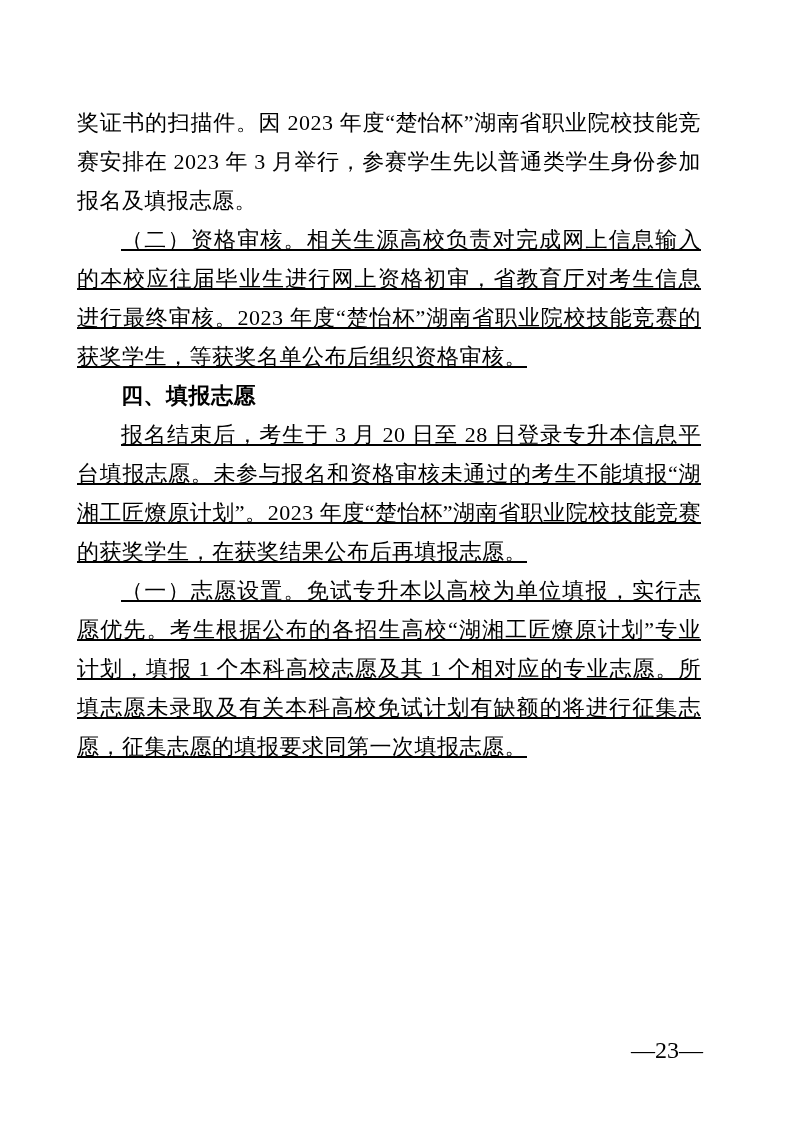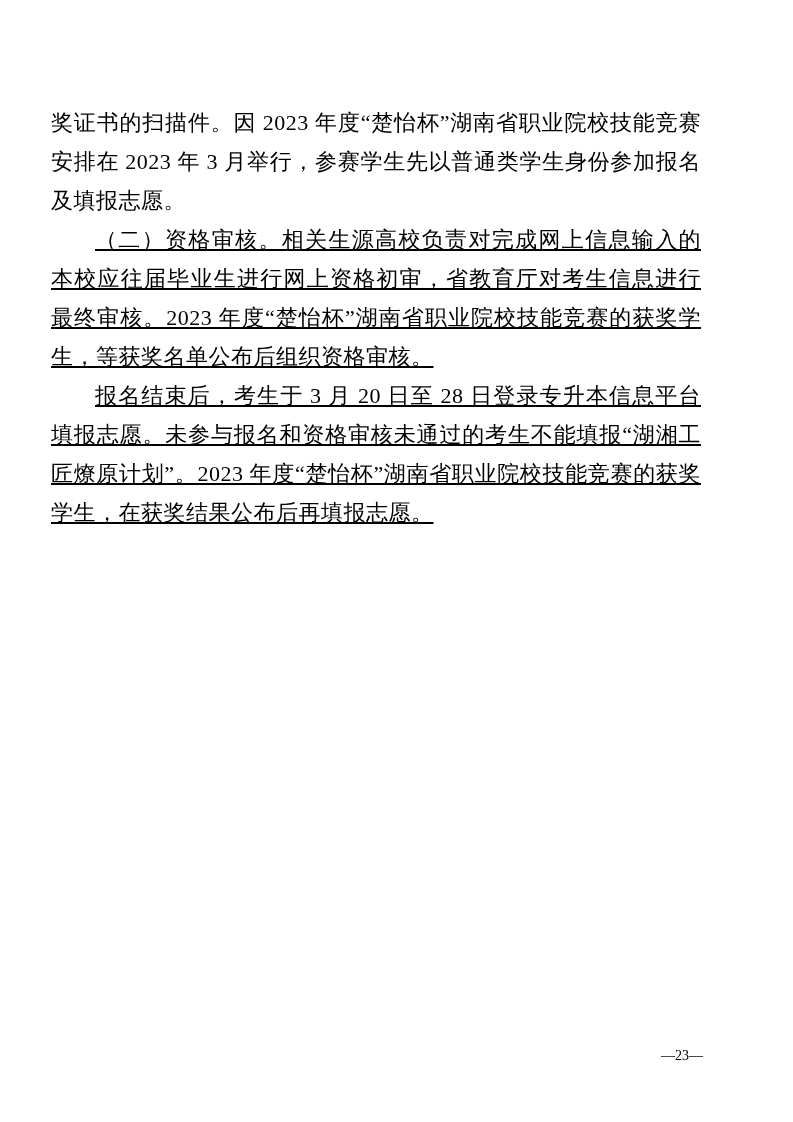"奖证书的扫描件。因 2023 年度“楚怡杯”湖南省职业院校技能竞赛安排在" .page { padding: 103px 92px 0 51px -> 103px 92px 0 77px }
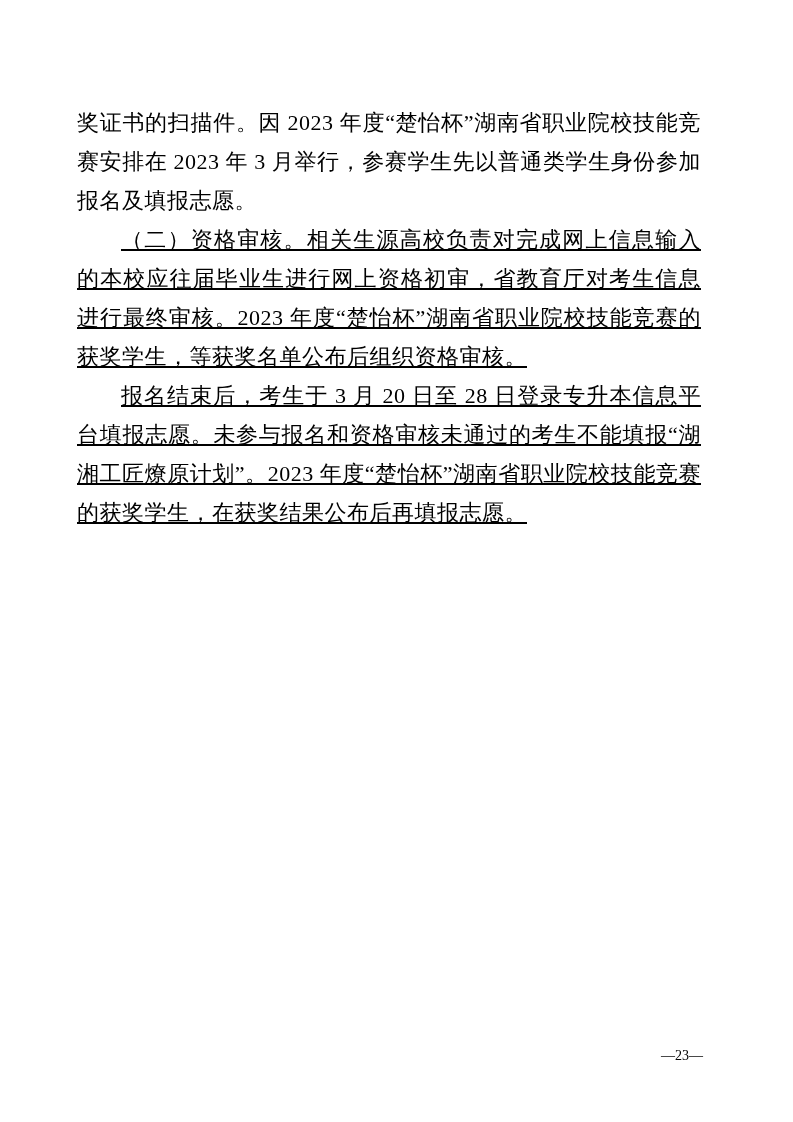"四、填报志愿" p.heading { html: none -> <p>四、填报志愿</p> }
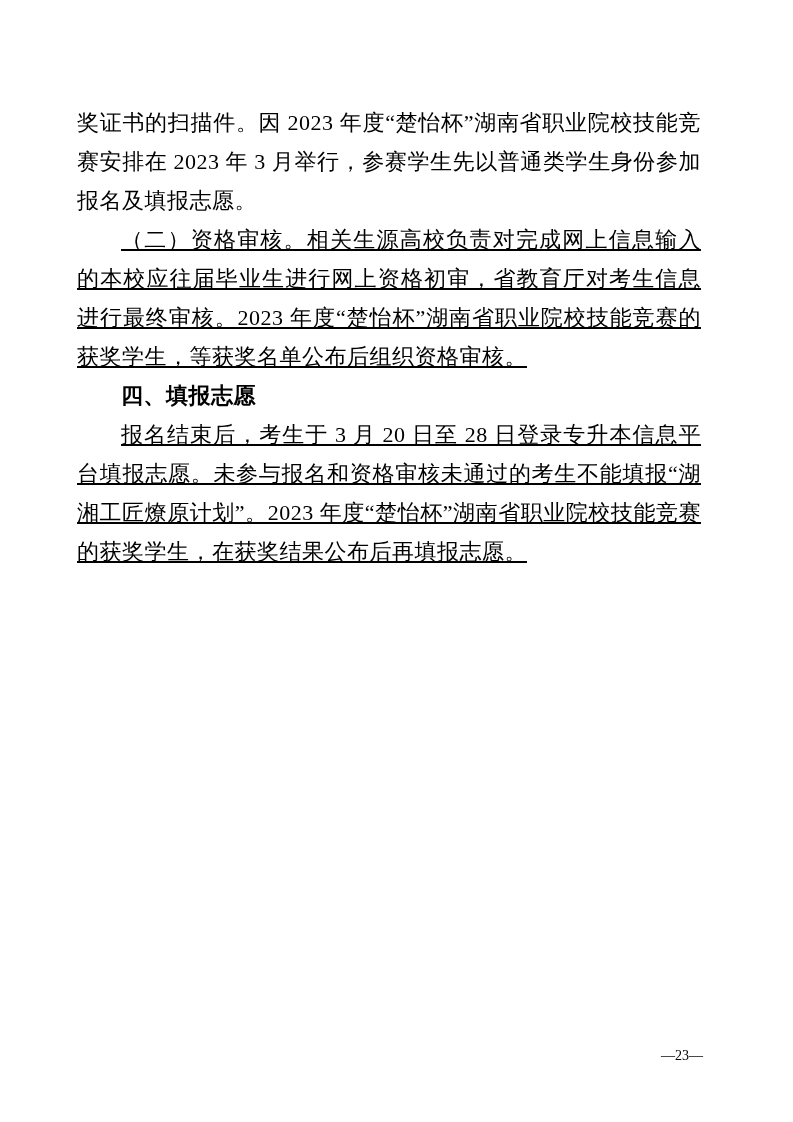"（一）志愿设置。免试专升本以高校为单位填报，实行志愿优先。考生根据公布的各招生高" p.para { html: none -> <p>（一）志愿设置。免试专升本以高校为单位填报，实行志愿优先。考生根据公布的各招生高校“湖湘工匠燎原计划”专业计划，填报 1 个本科高校志愿及其 1 个相对应的专业志愿。所填志愿未录取及有关本科高校免试计划有缺额的将进行征集志愿，征集志愿的填报要求同第一次填报志愿。</p> }
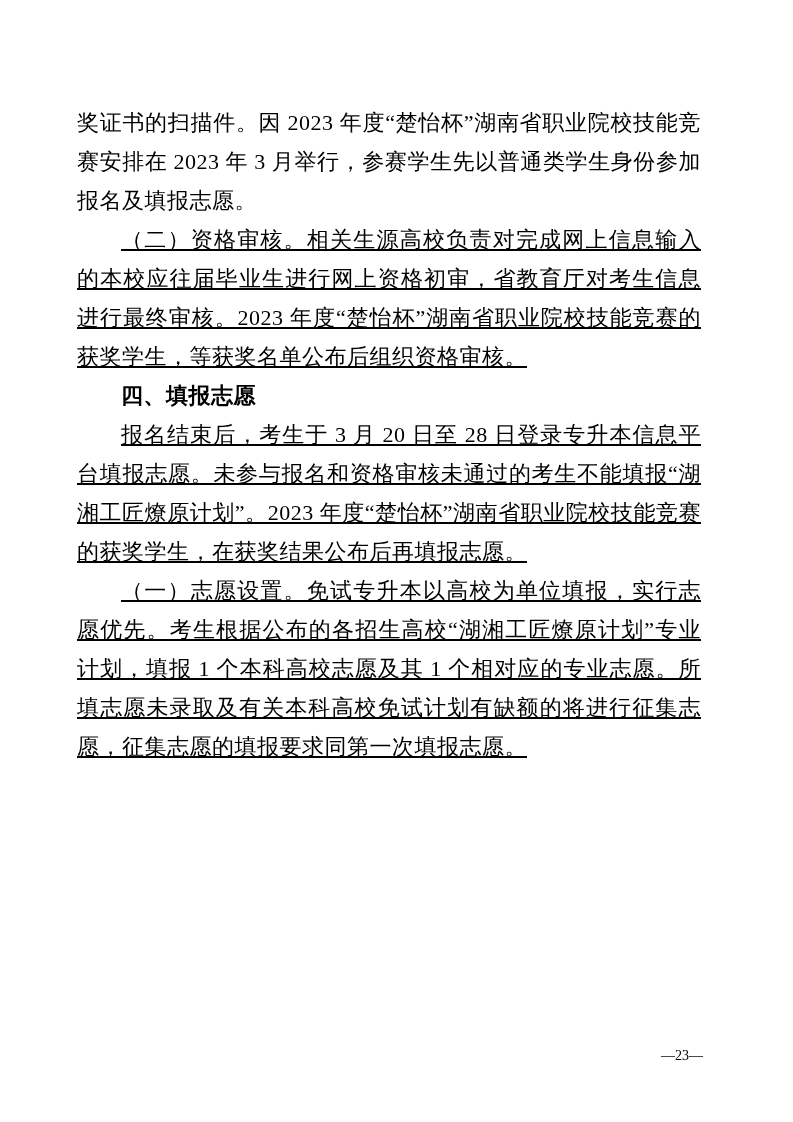"—23—" .page-number { font-size: 14px -> 24px }
